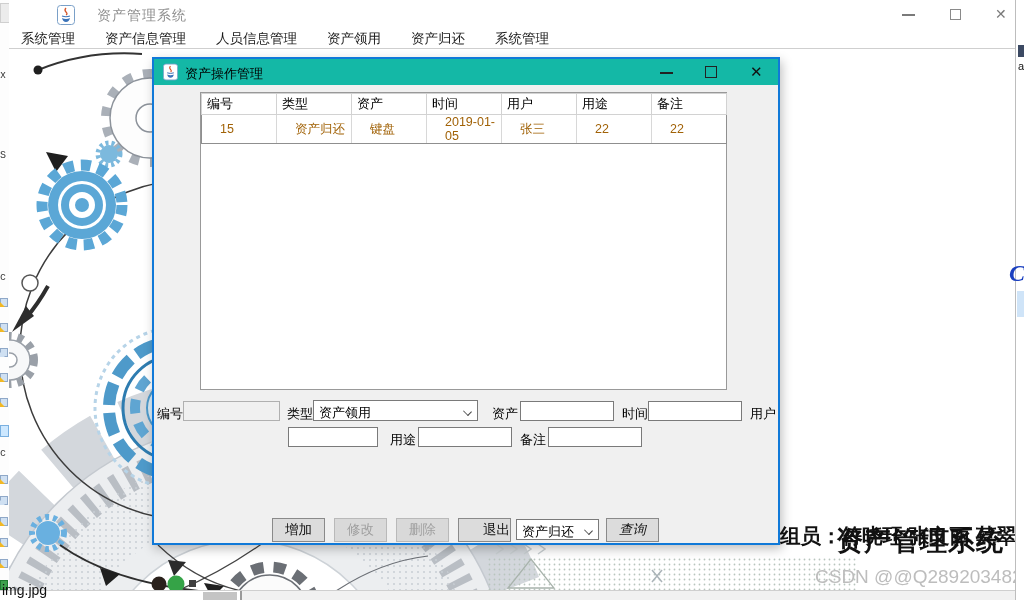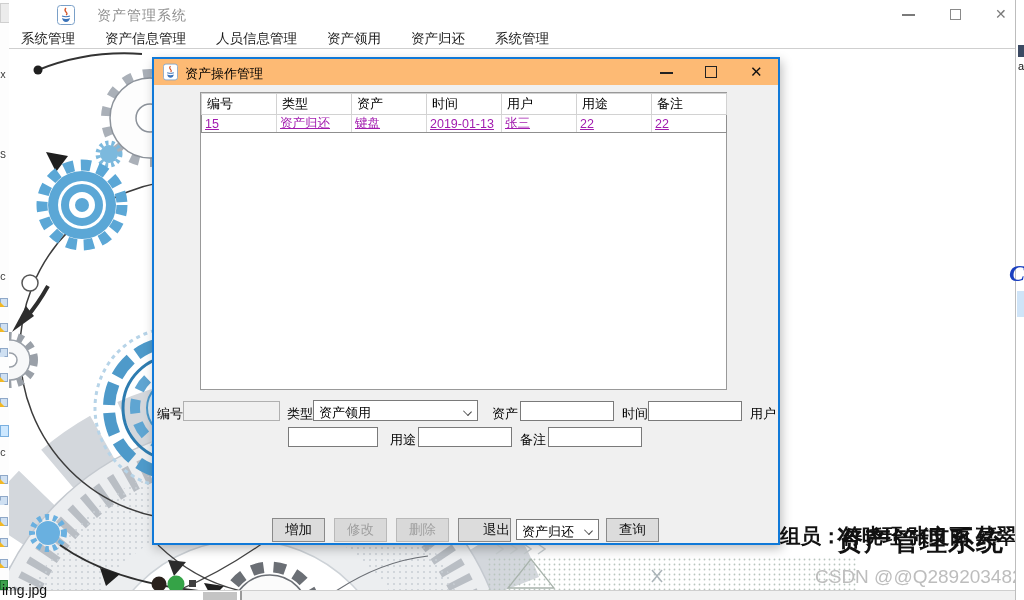"资产操作管理" .dlg-titlebar { background: #fdba74 -> #14b8a6 }
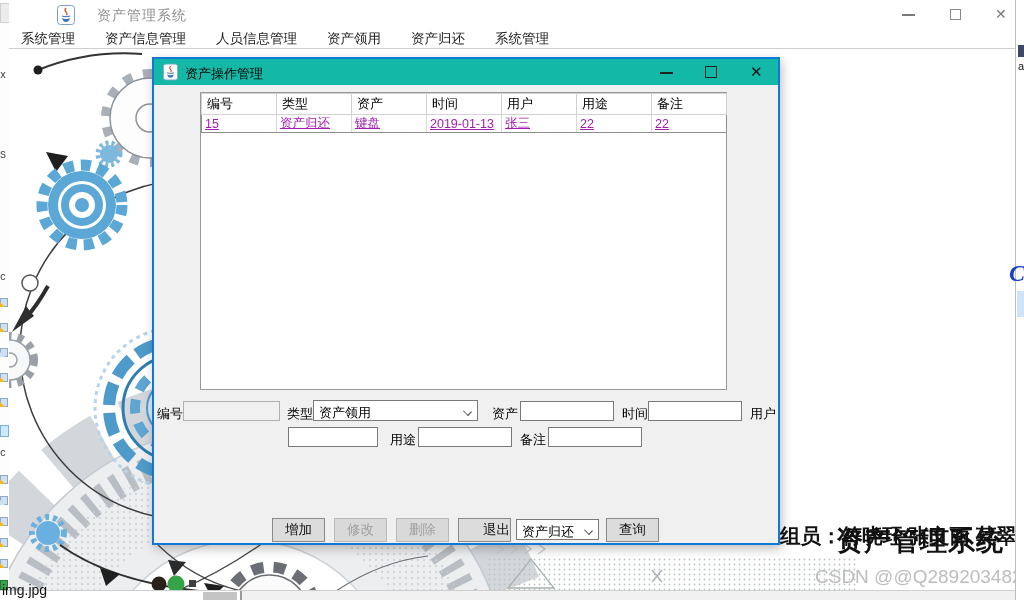"15" .grid td { color: #a21caf -> #a16207; padding: 0 0 0 3px -> 0 0 0 18px; text-decoration: underline -> none }
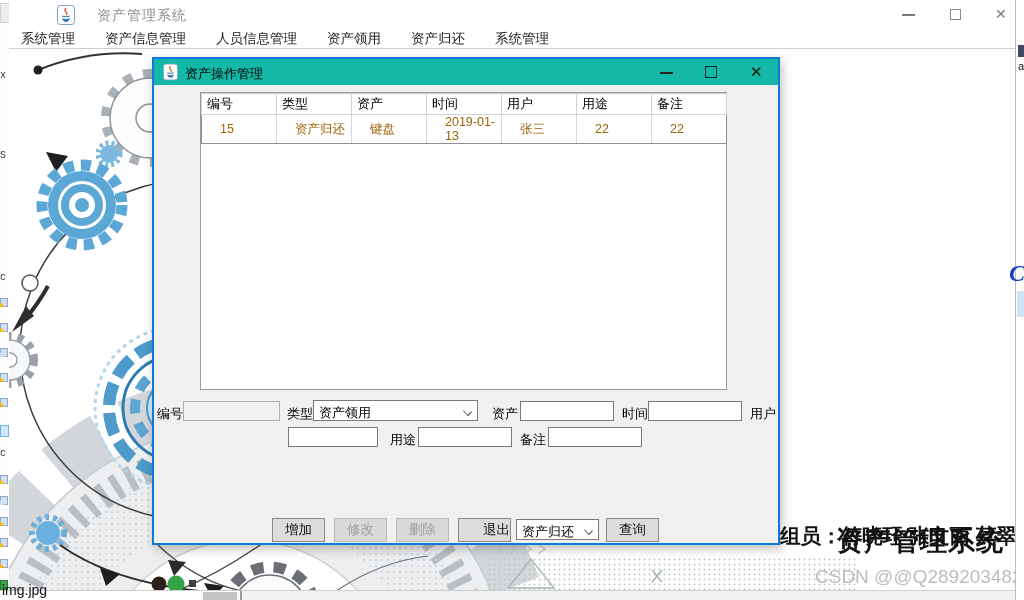"2019-01-13" td { text: 2019-01-13 -> 2019-01-05 }
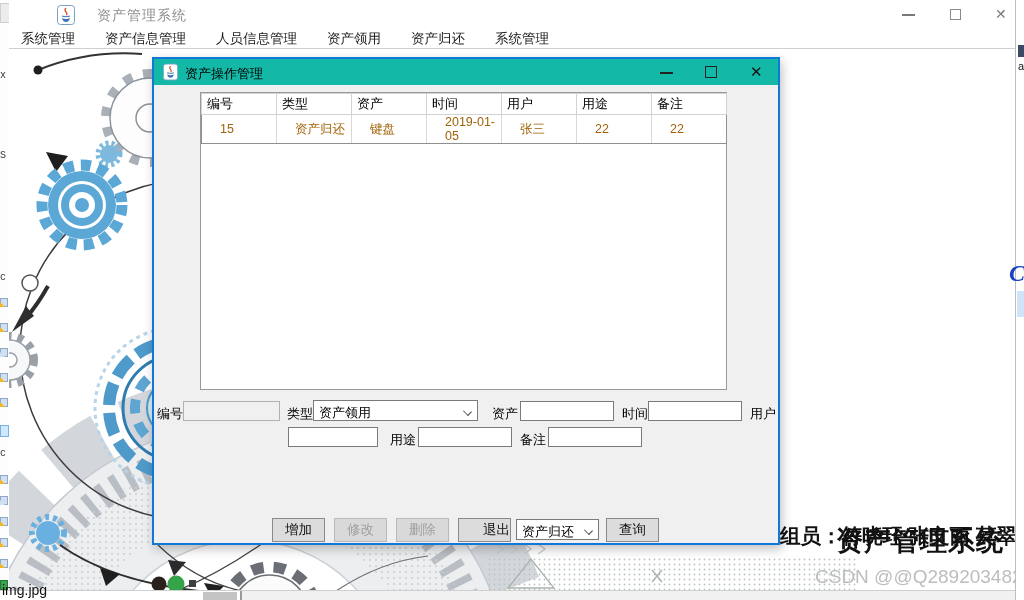"查询" div.btn { font-style: none -> italic }
